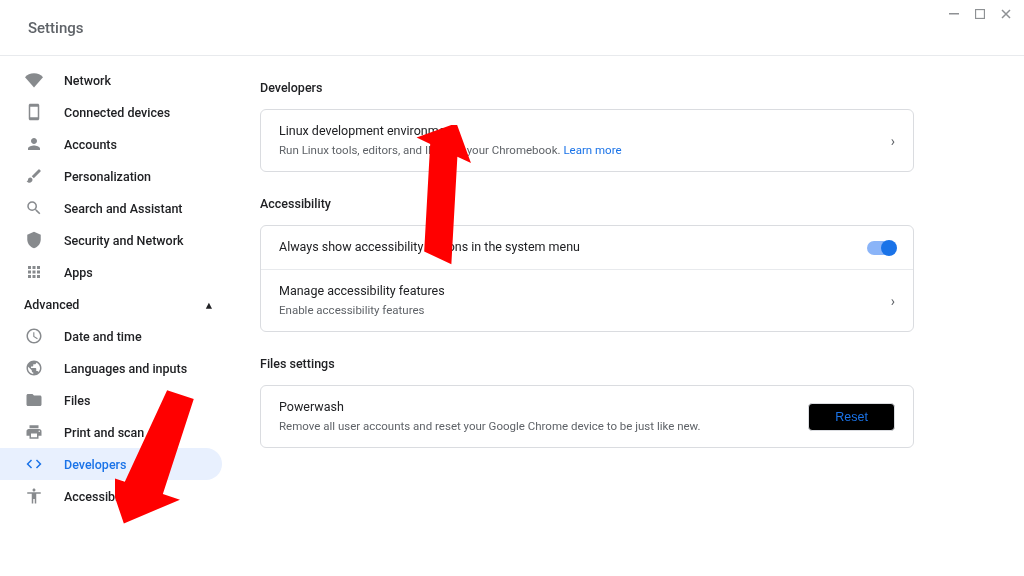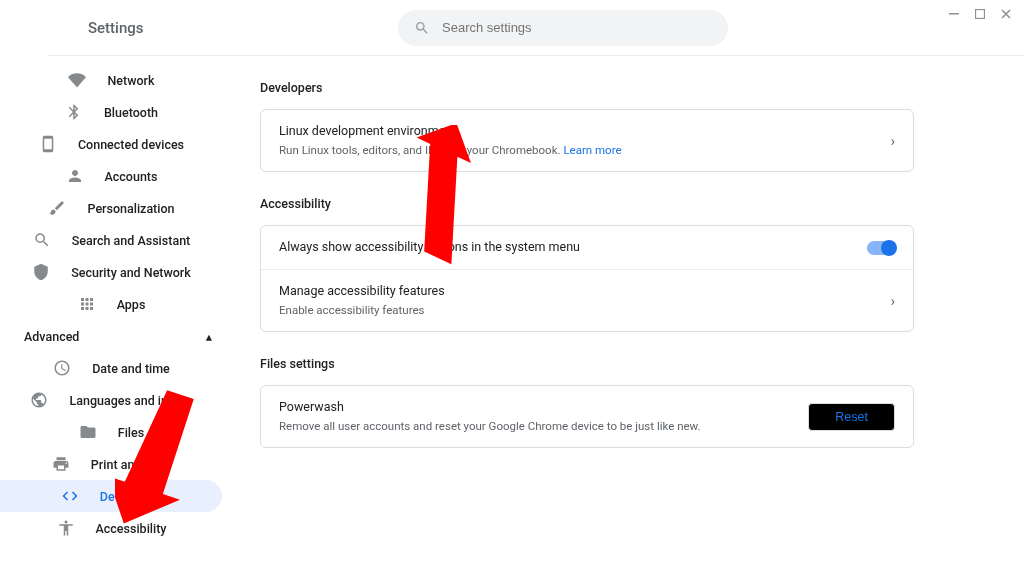"Settings" .header { margin-left: 48px -> none; padding: 0 40px -> 0 28px }
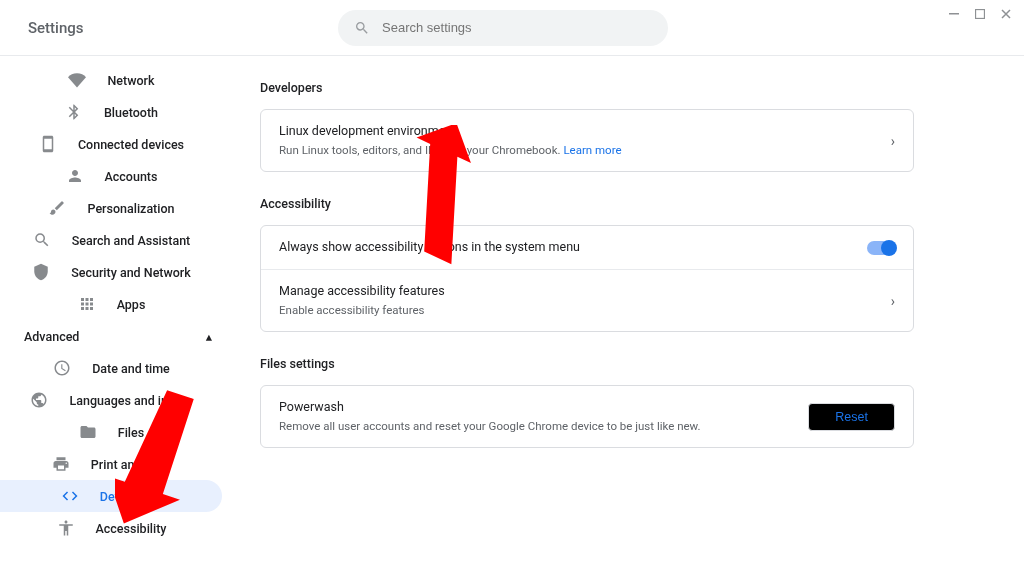"Search settings" div.search-bar { html: <div> <svg> <path></path> </svg> <input> </div> -> none }
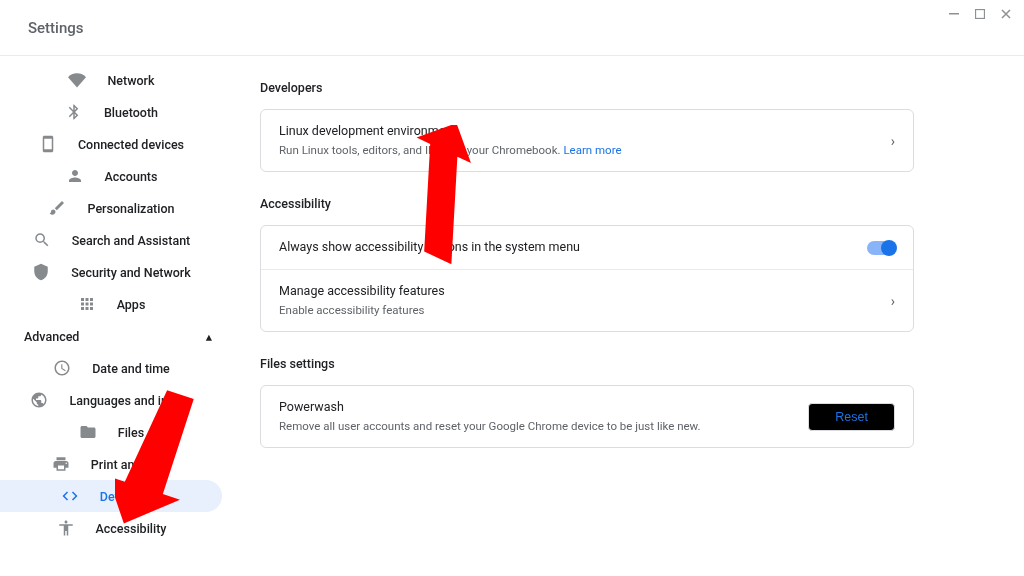"Network" .nav-item { justify-content: center -> none }
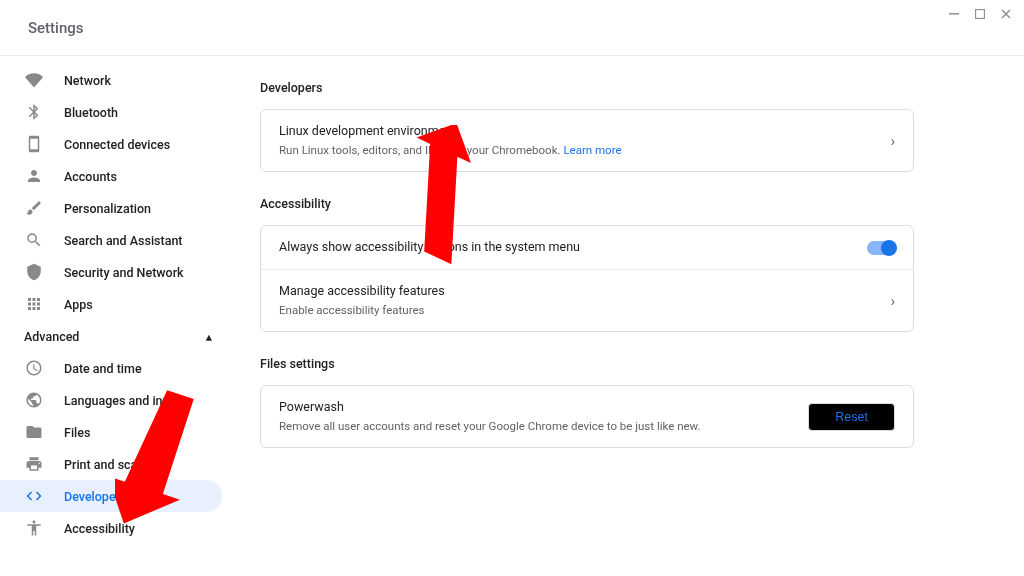"Bluetooth" div.nav-item { html: <div> <span> <svg> <path></path> </svg> </span> <span>Bluetooth</span> </div> -> none }
